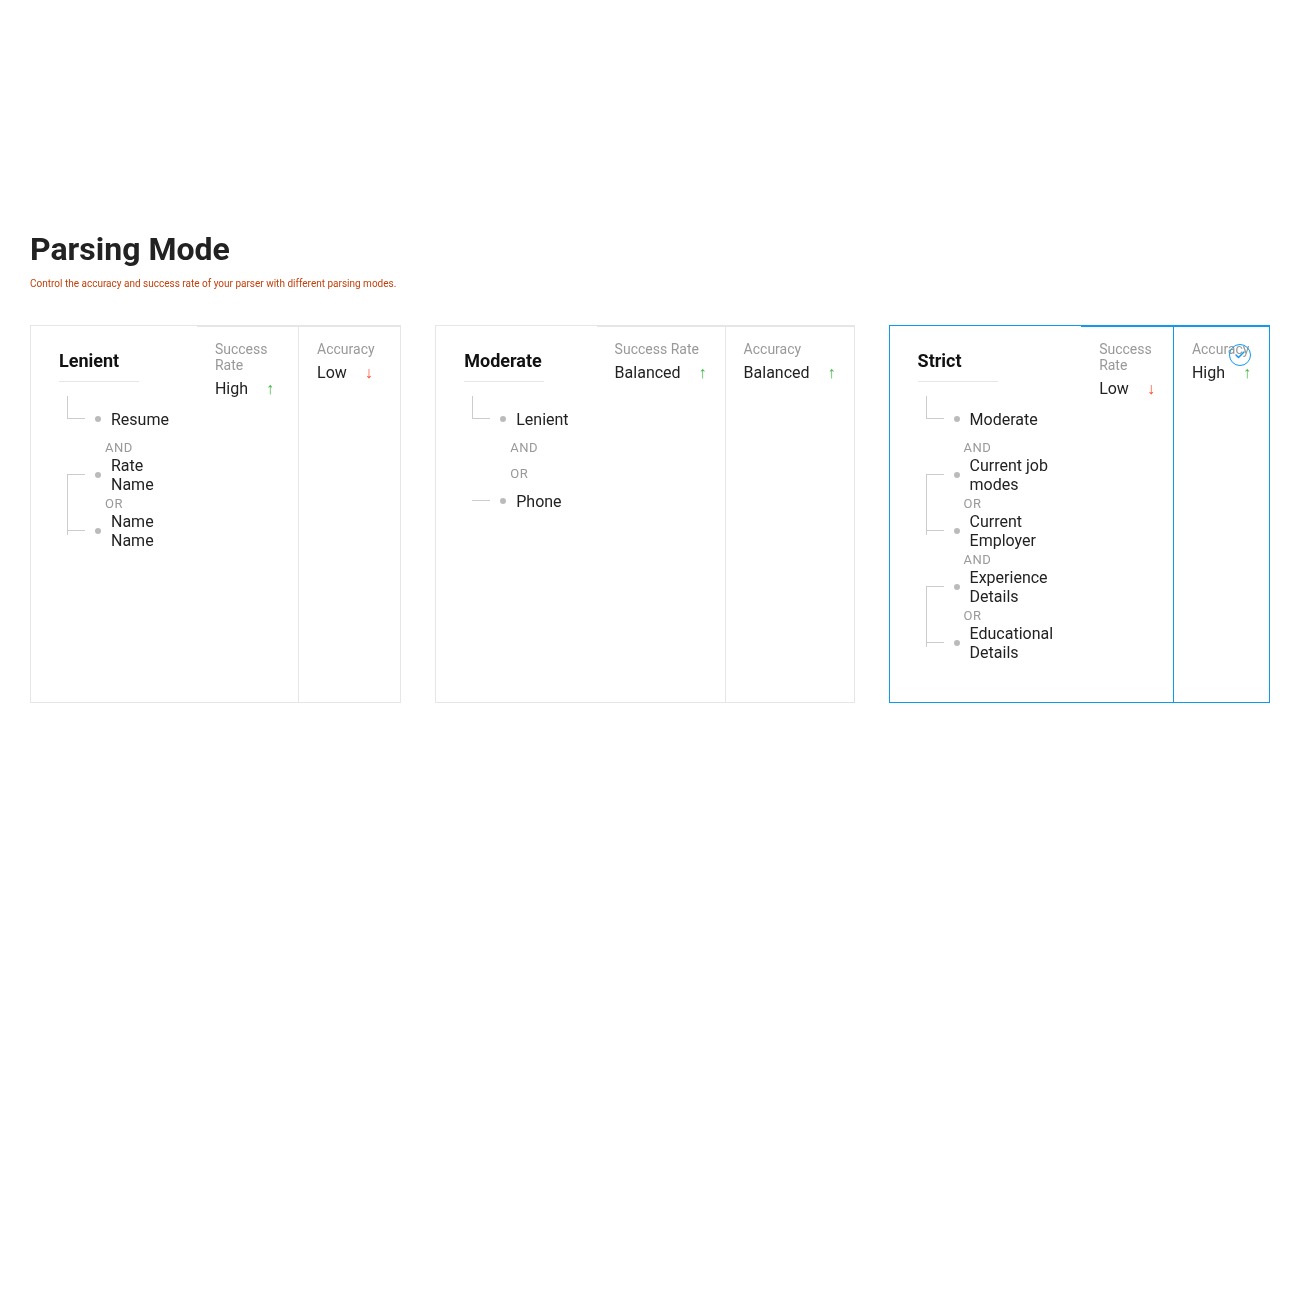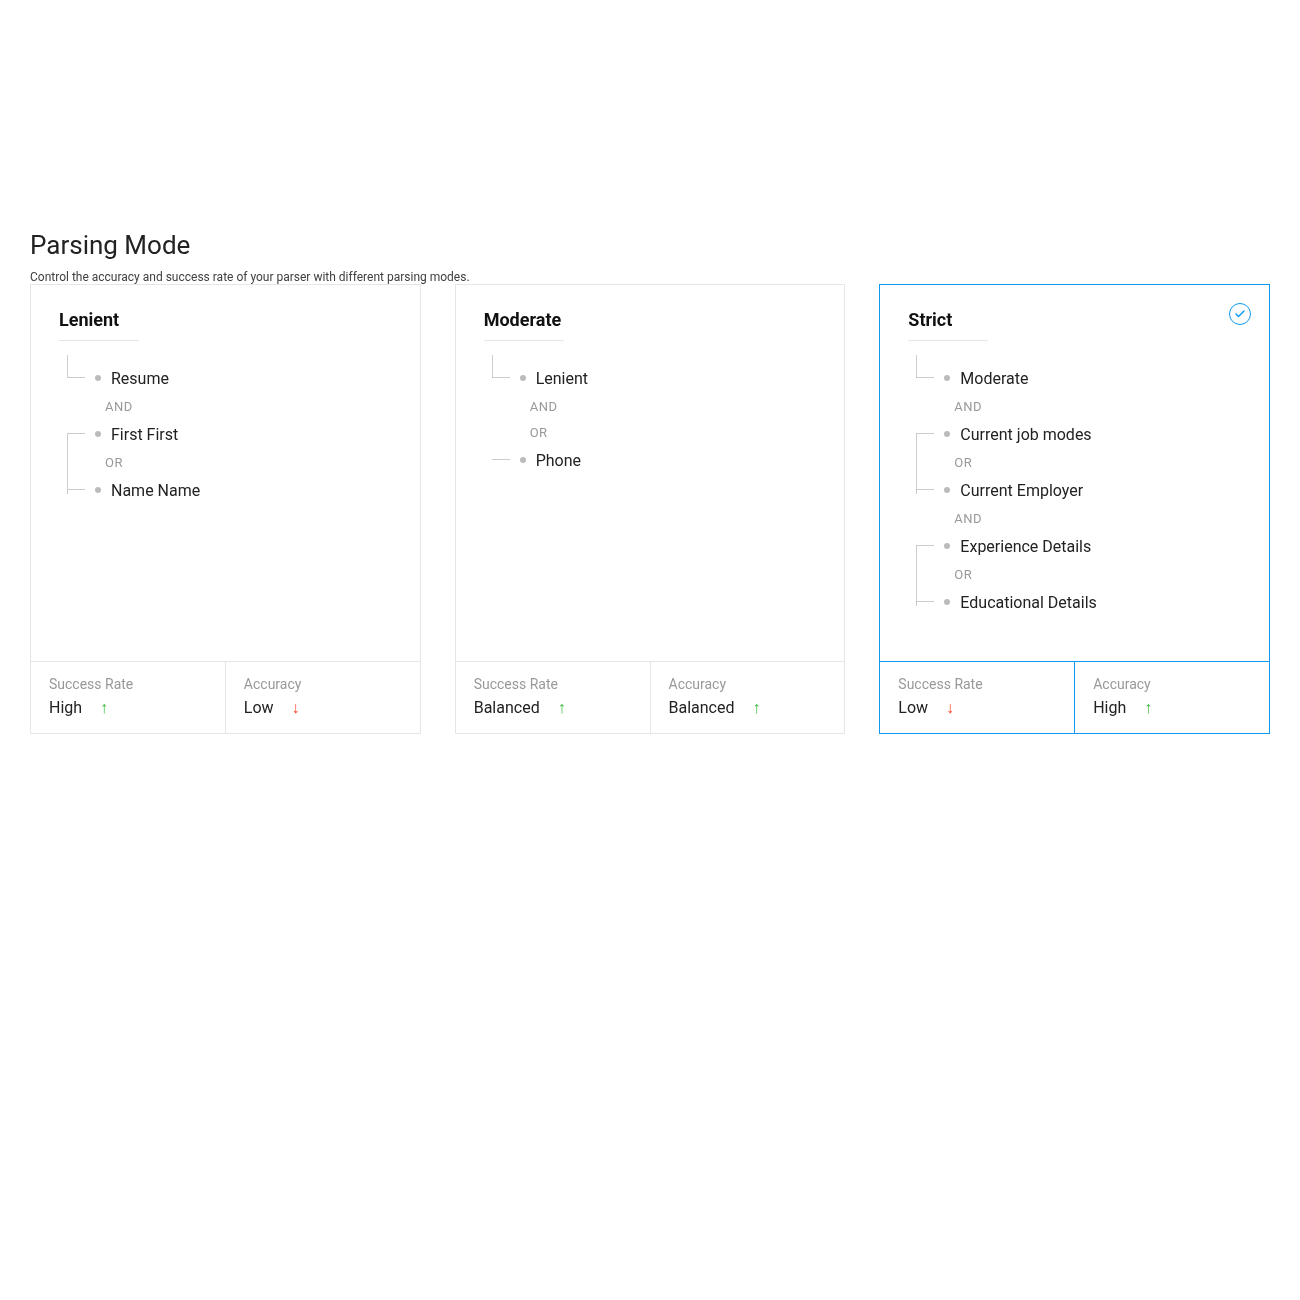"Parsing Mode" .page-title { font-size: 26px -> 32px; font-weight: 400 -> 700 }
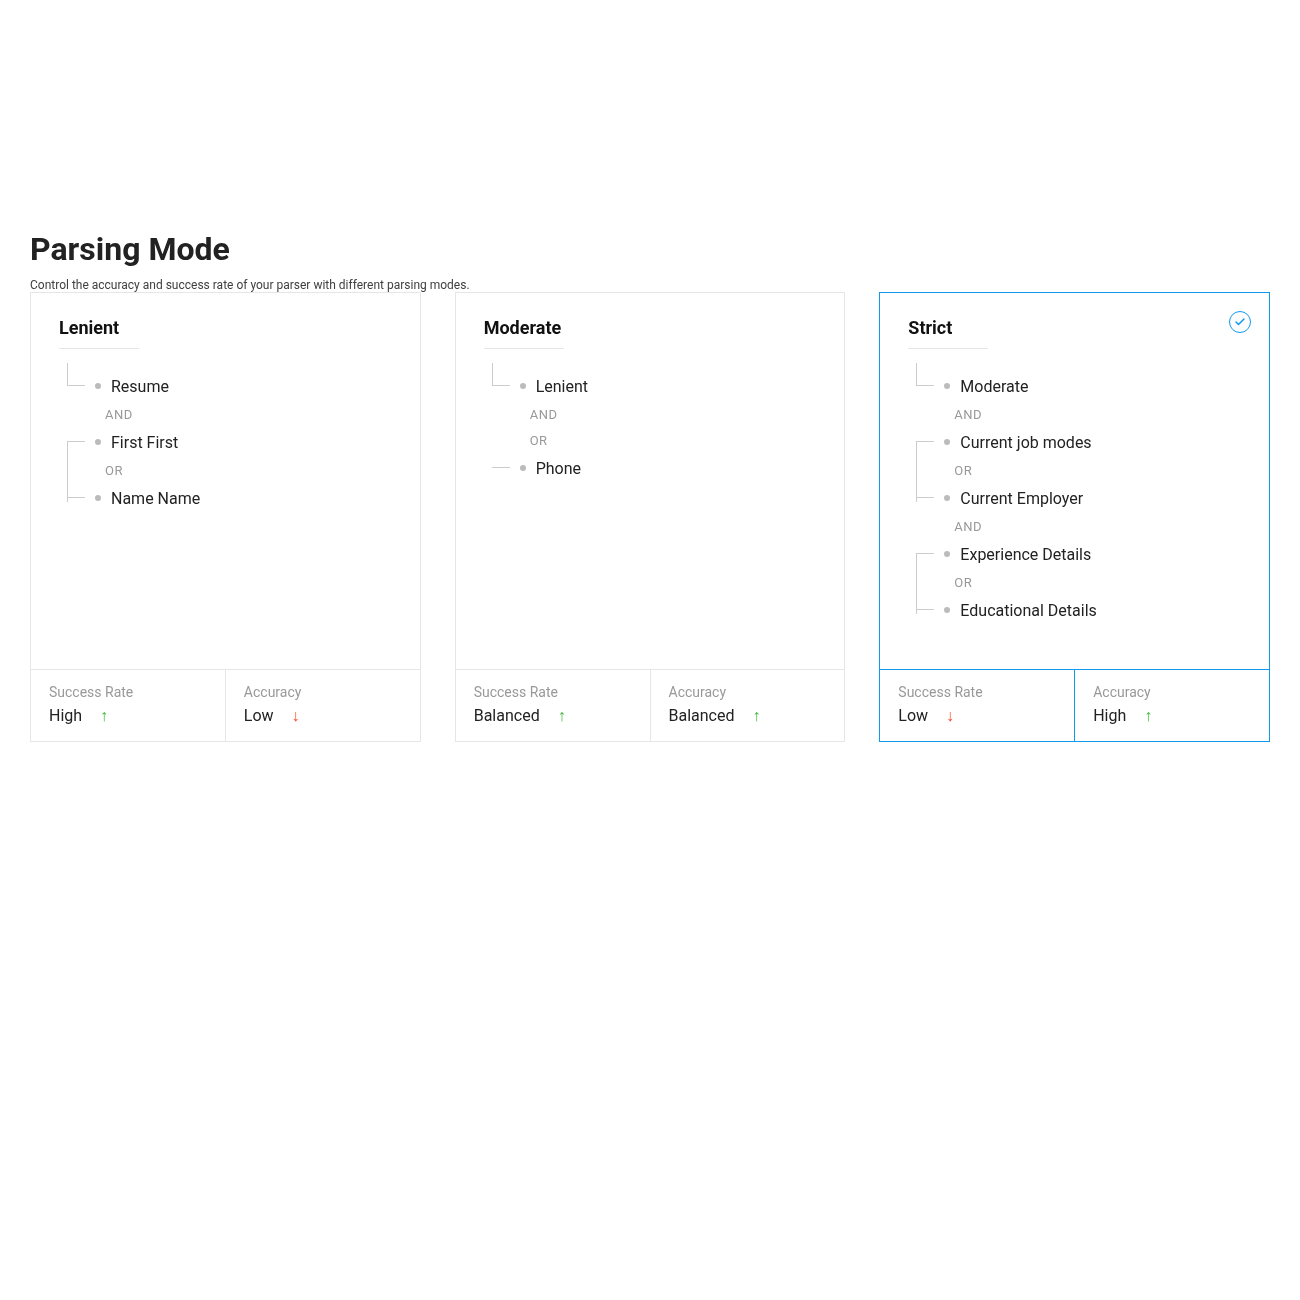"Control the accuracy and success" .page-subtitle { color: #404040 -> #c2410c; font-size: 12px -> 10px; margin-bottom: none -> 36px }
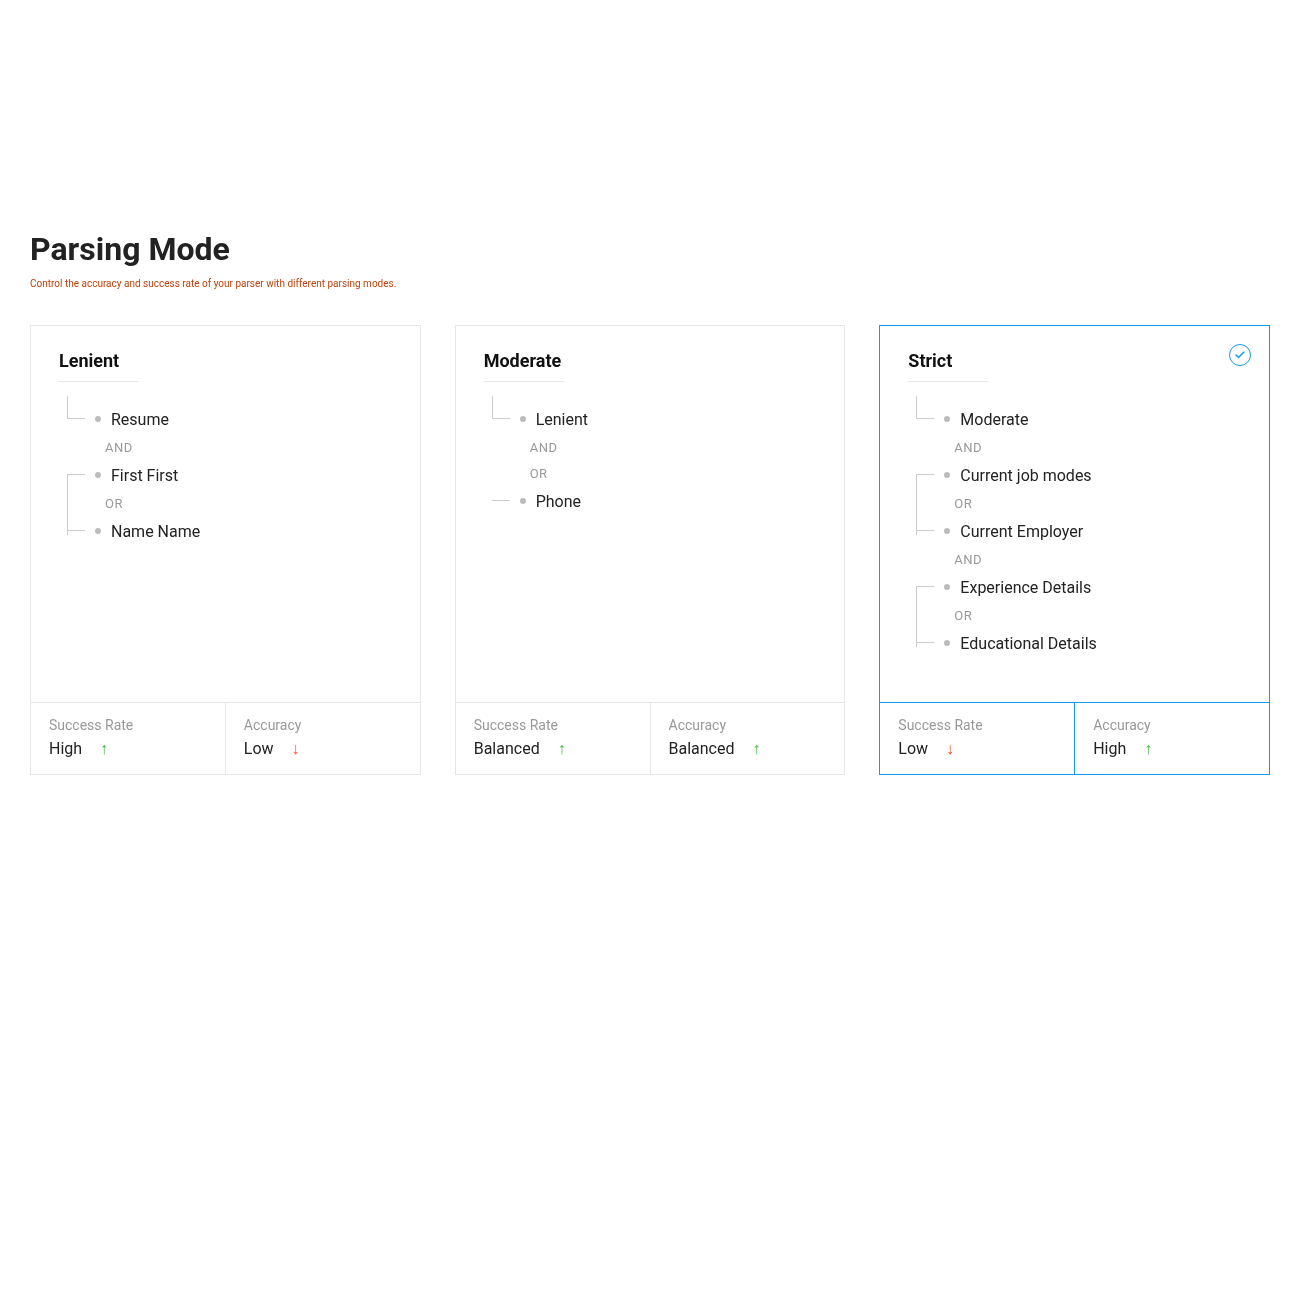"Lenient" .card { flex-direction: column -> row }
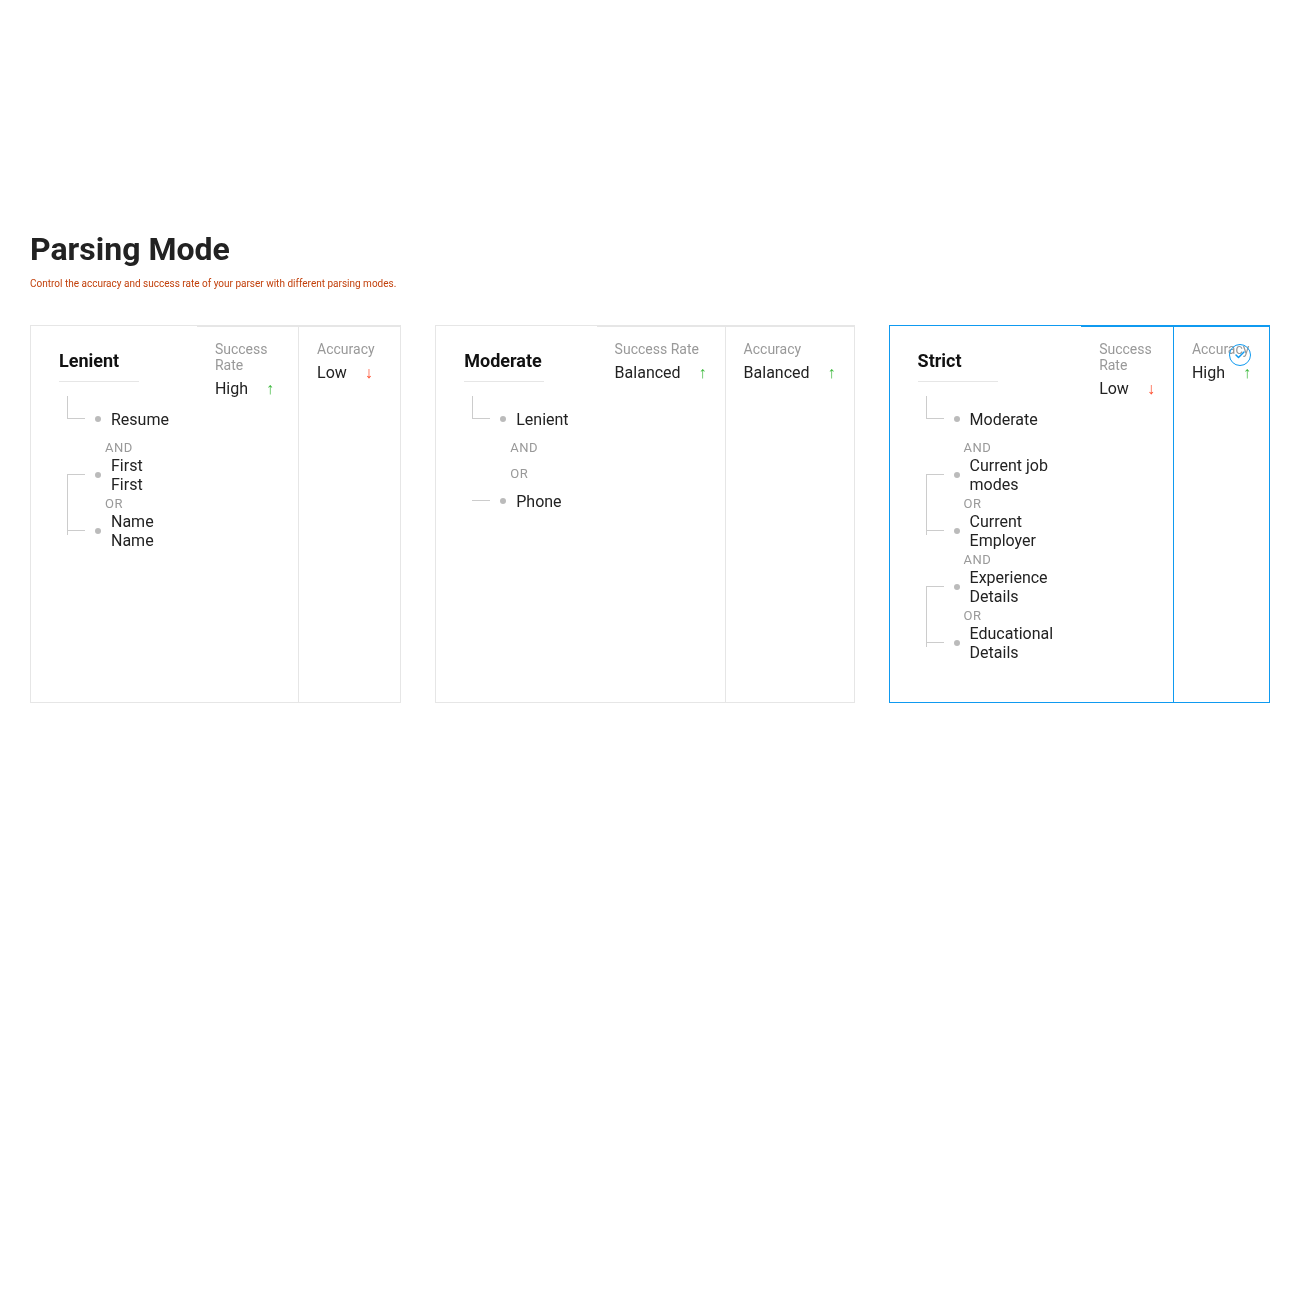"First First" span.tree-label { text: First First -> Rate Name }
